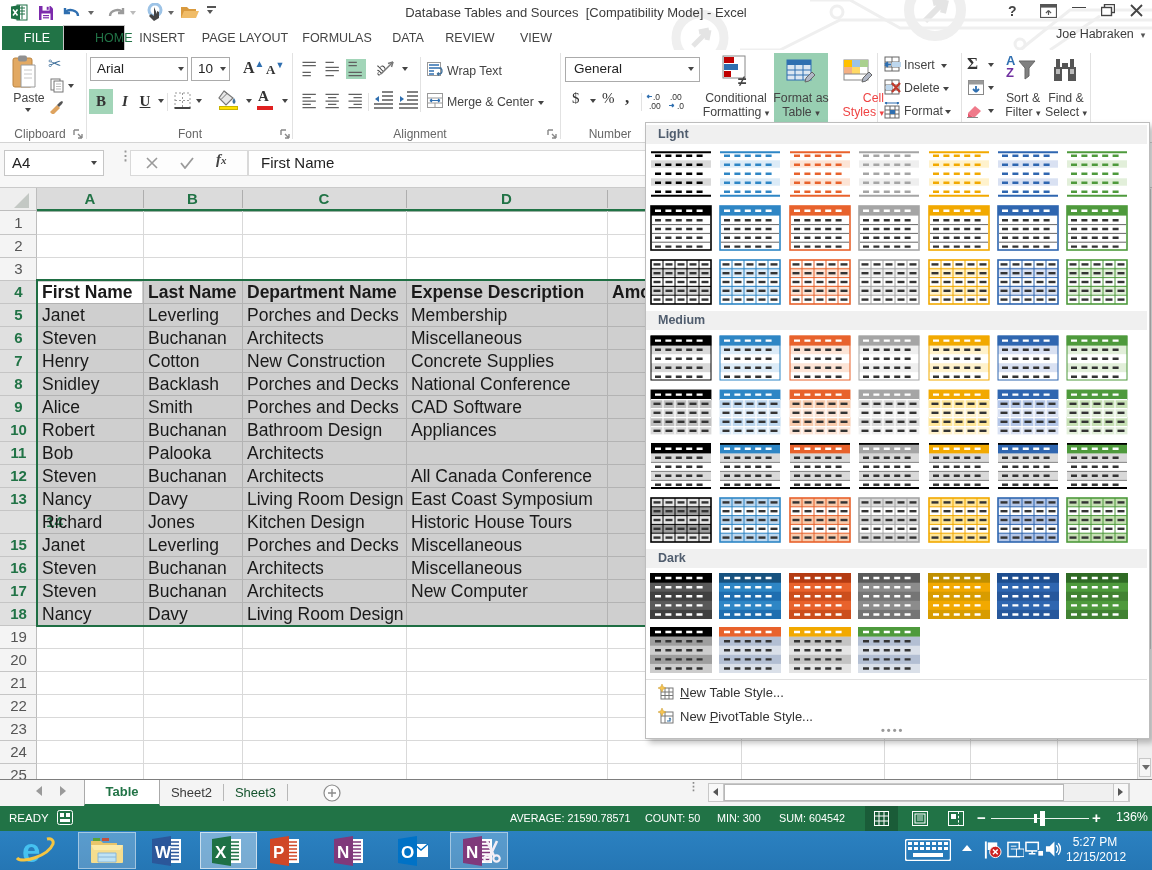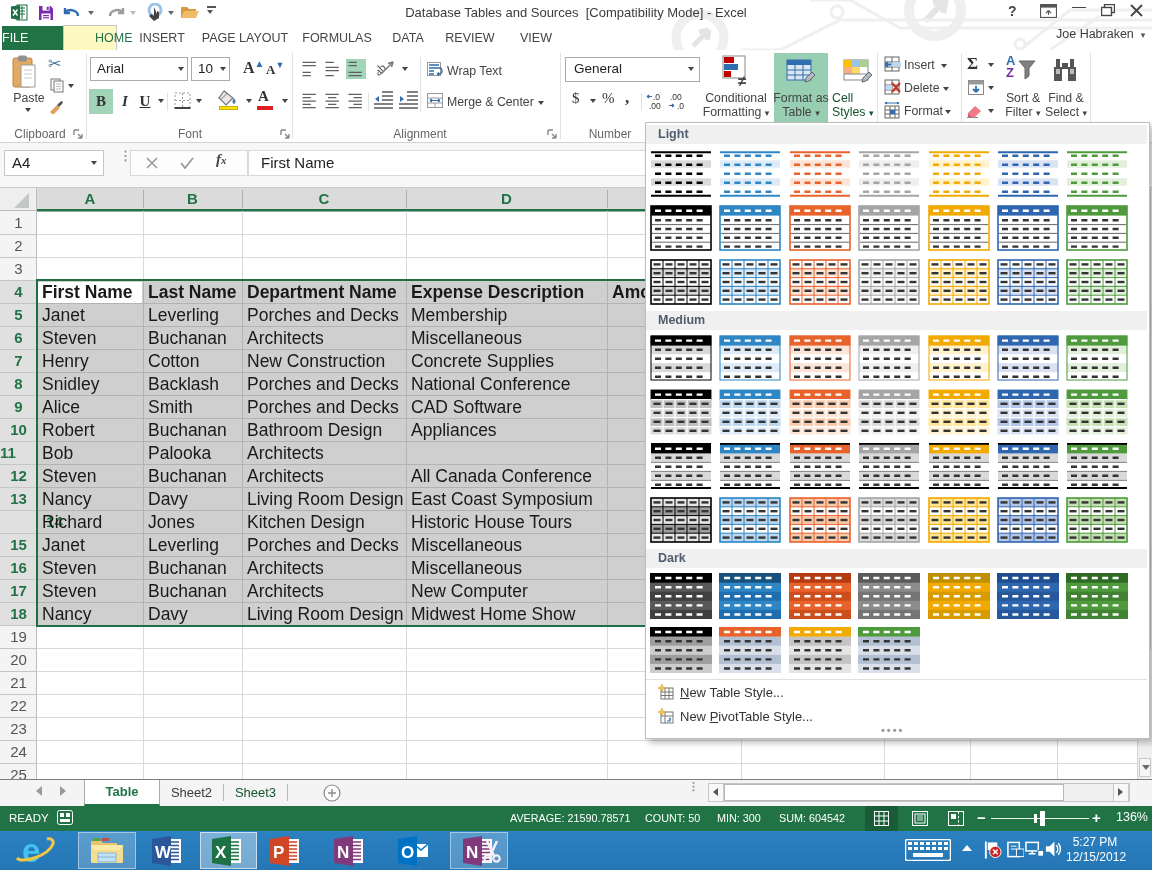"FILE" div { text-align: none -> center }
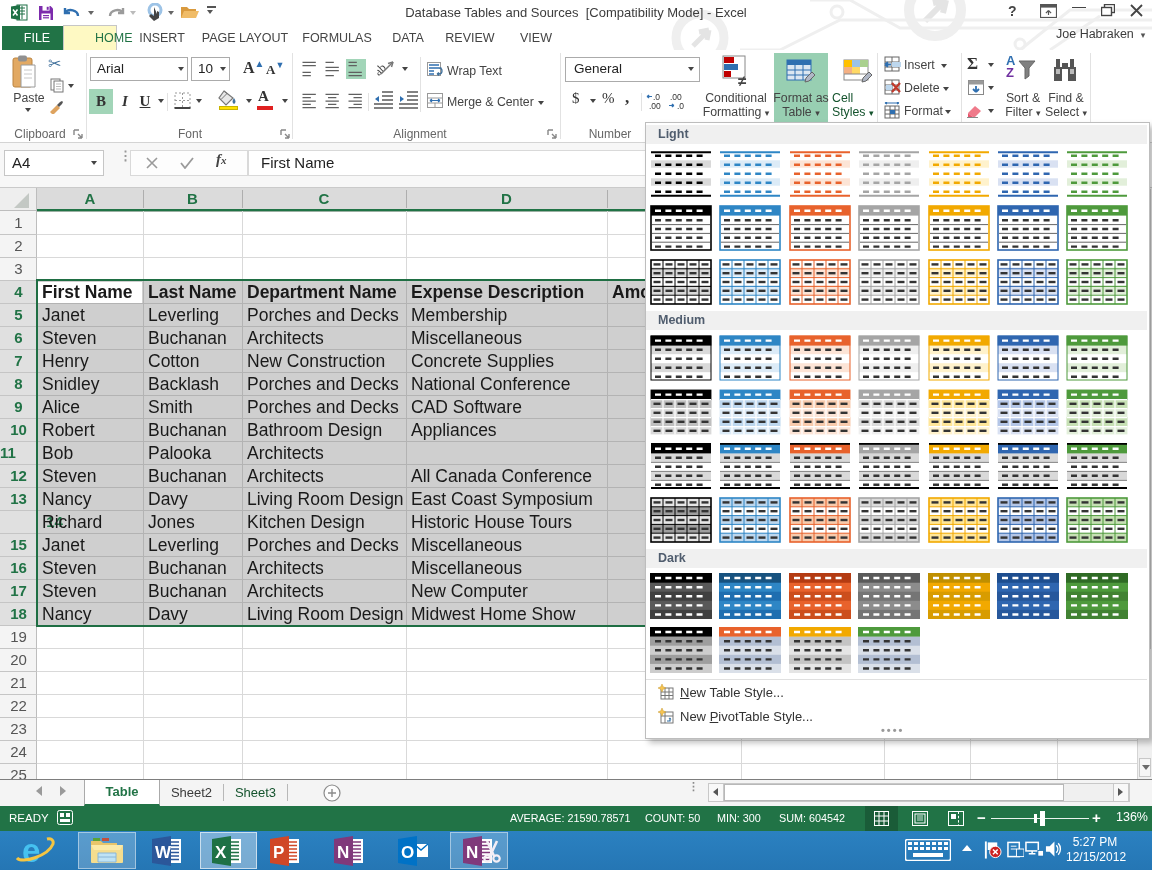"HOME" div { background: #fef9c3 -> #000000; width: 54px -> 62px }
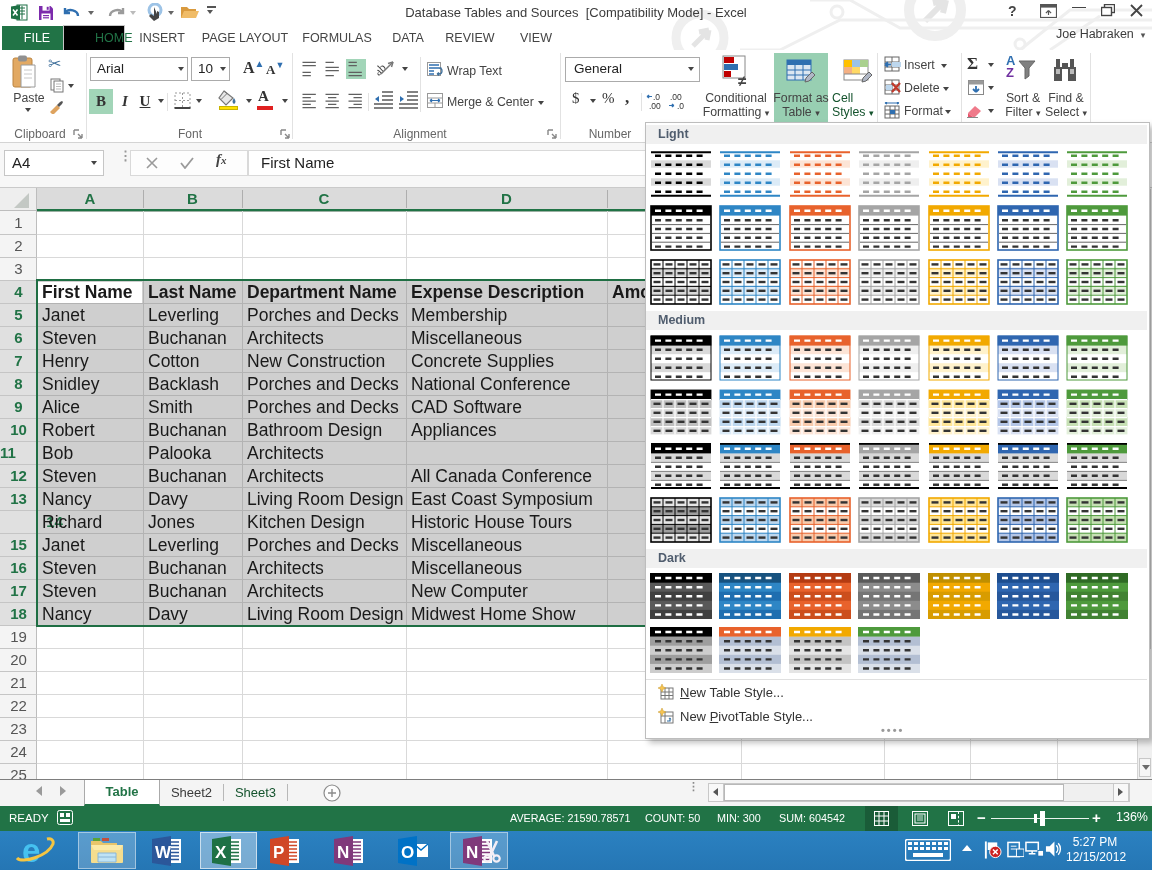"Cell" div { color: #14532d -> #ef4444; text-align: left -> right }
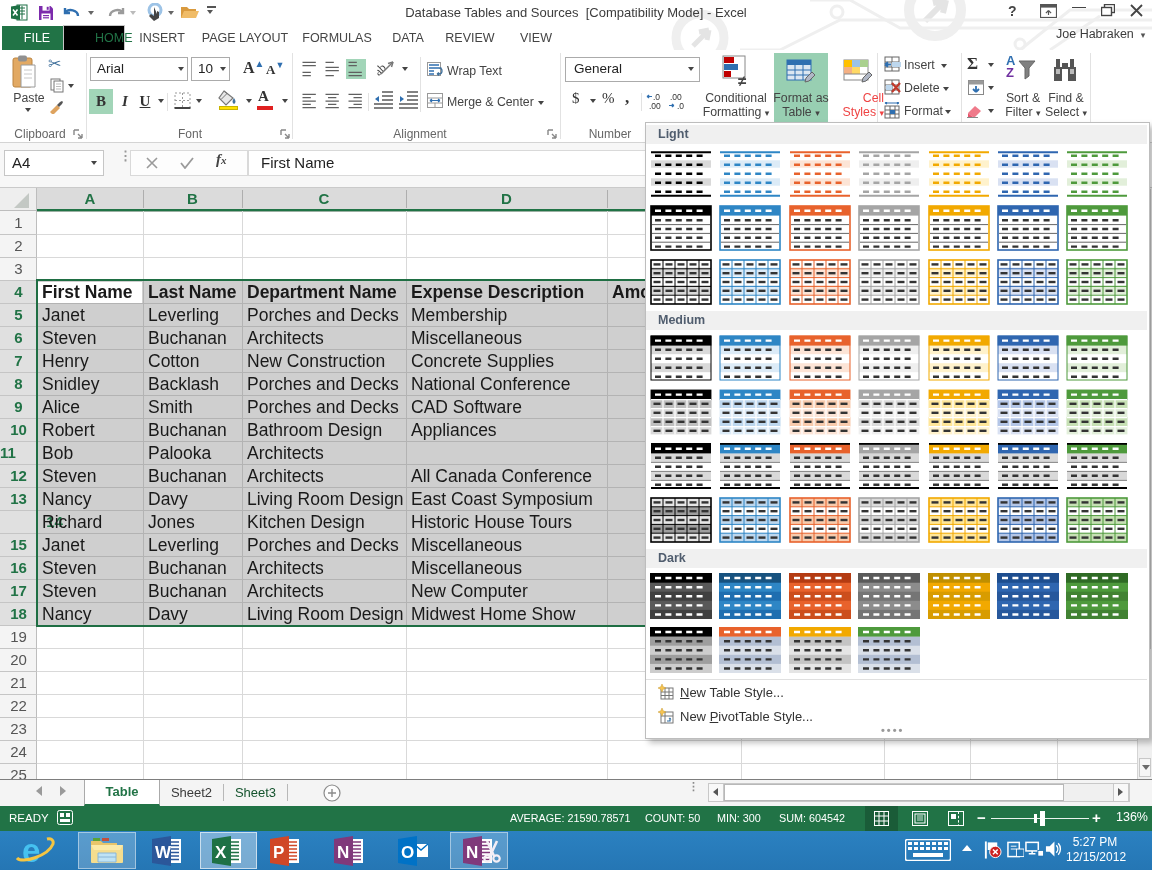"11" div { text-align: left -> center }
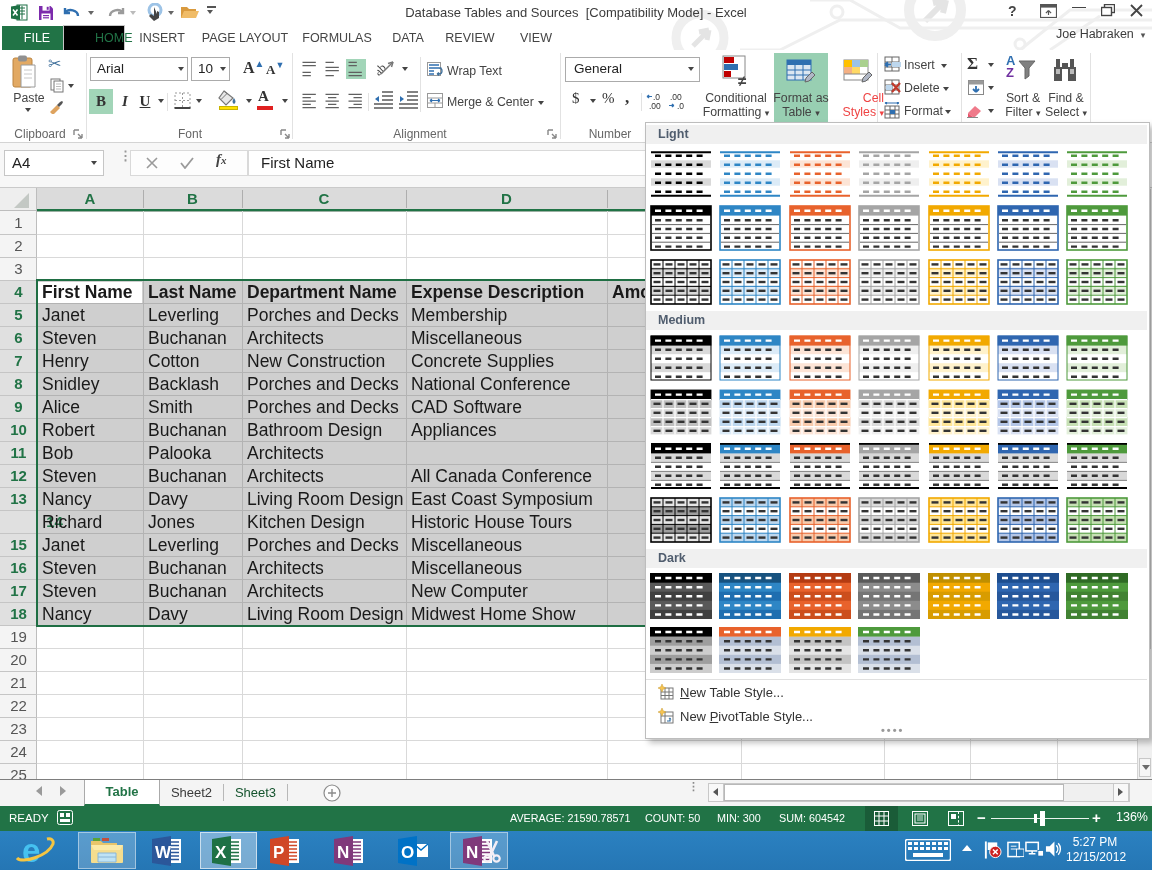"Midwest Home Show" div { html: <div>Midwest Home Show</div> -> none }
